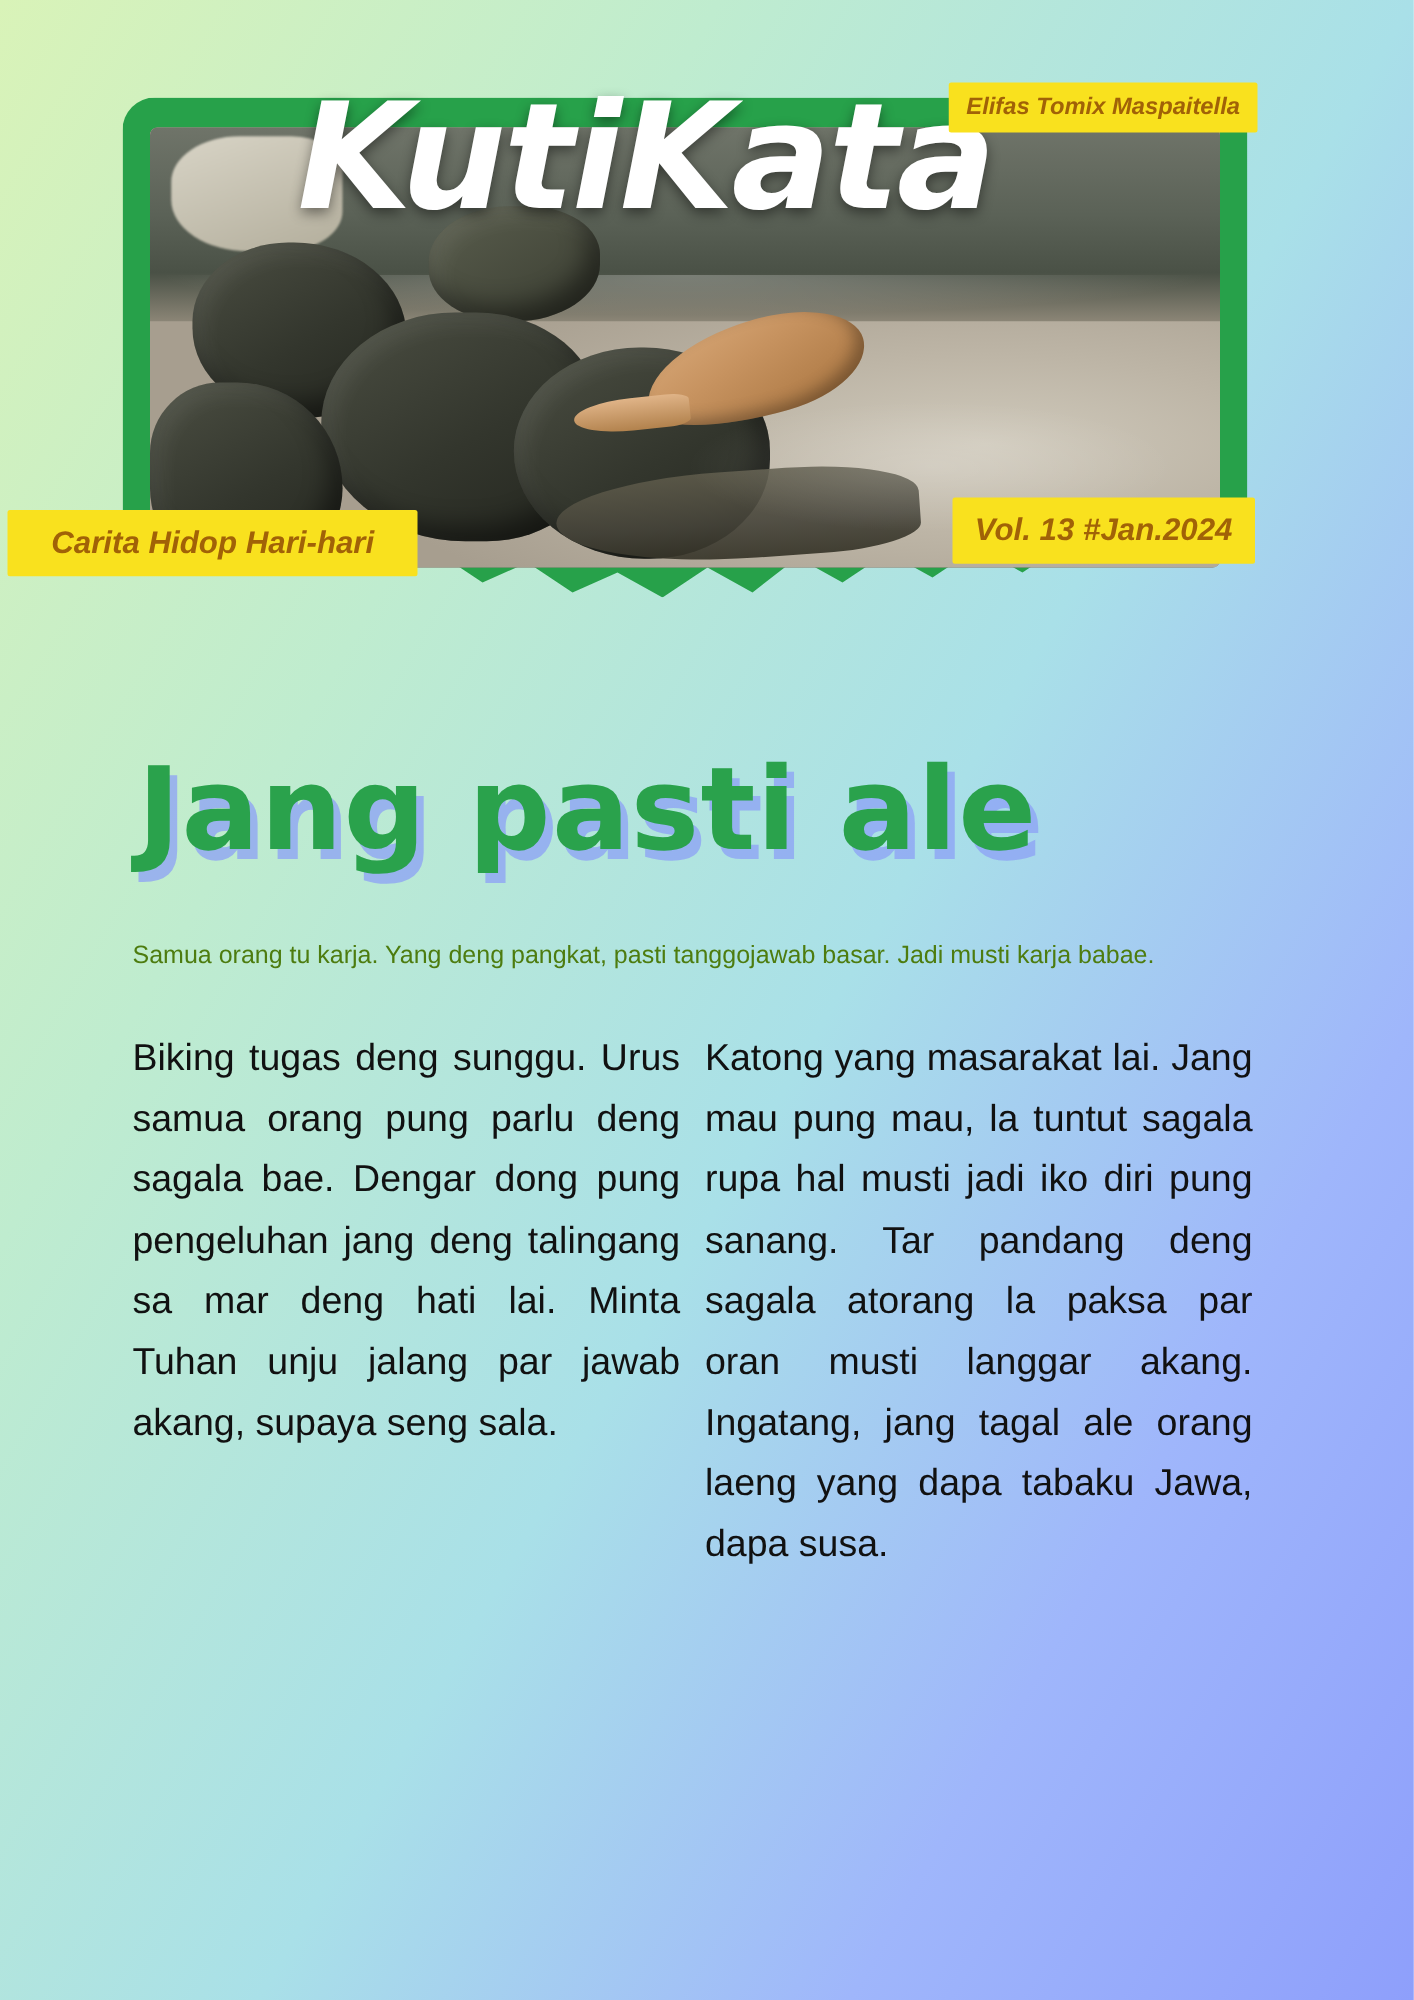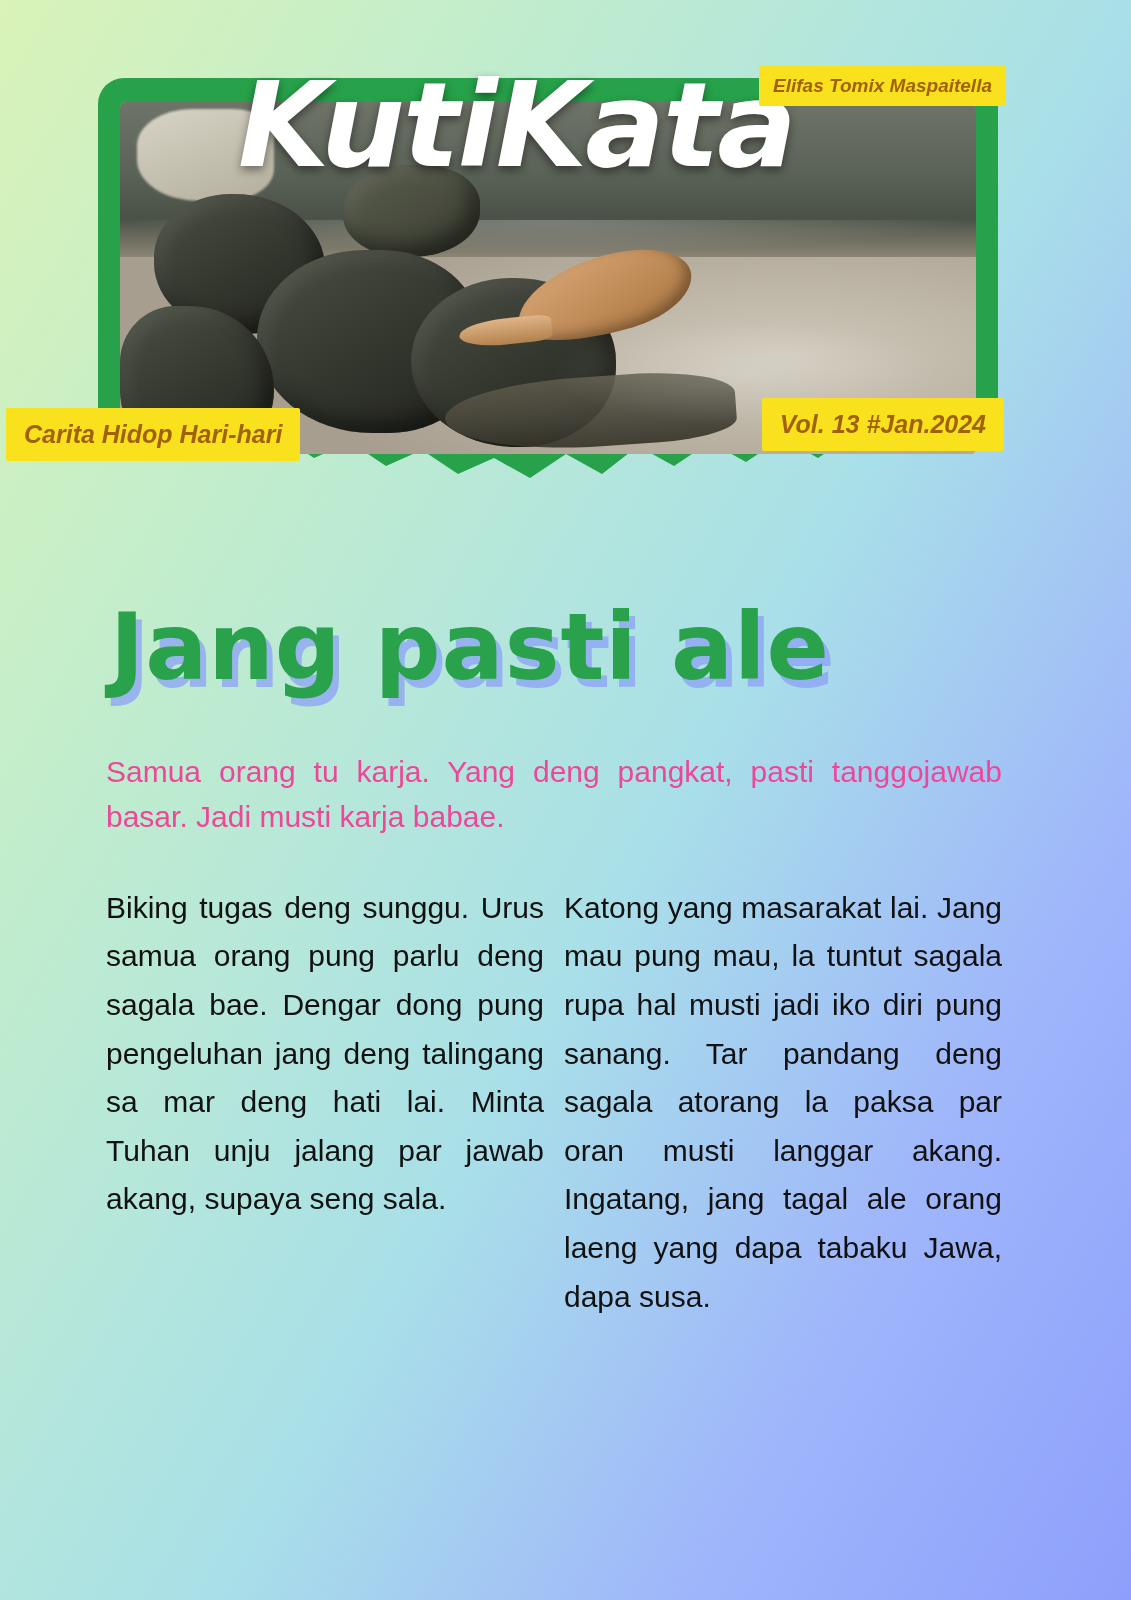"Carita Hidop Hari-hari" .badge-tagline { padding: 12px 18px -> 12px 35px }
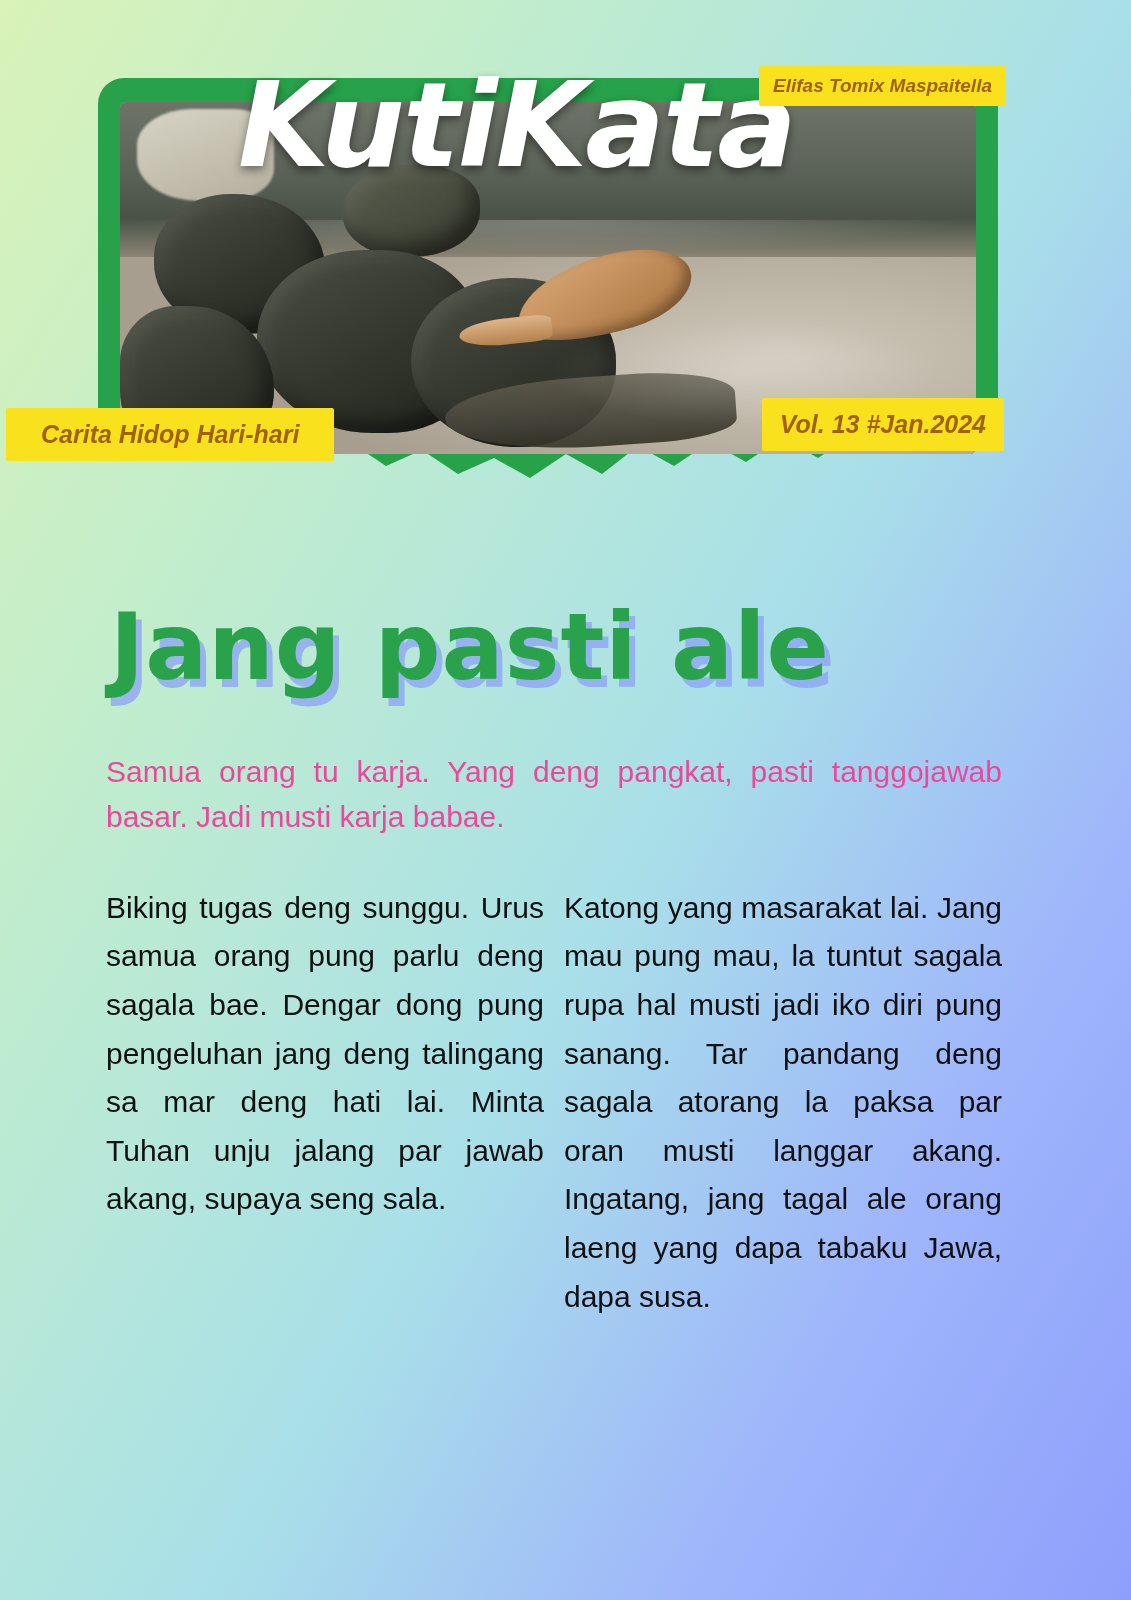"Samua orang tu karja. Yang" .lede { color: #ec4899 -> #4d7c0f; font-size: 30px -> 20px }
